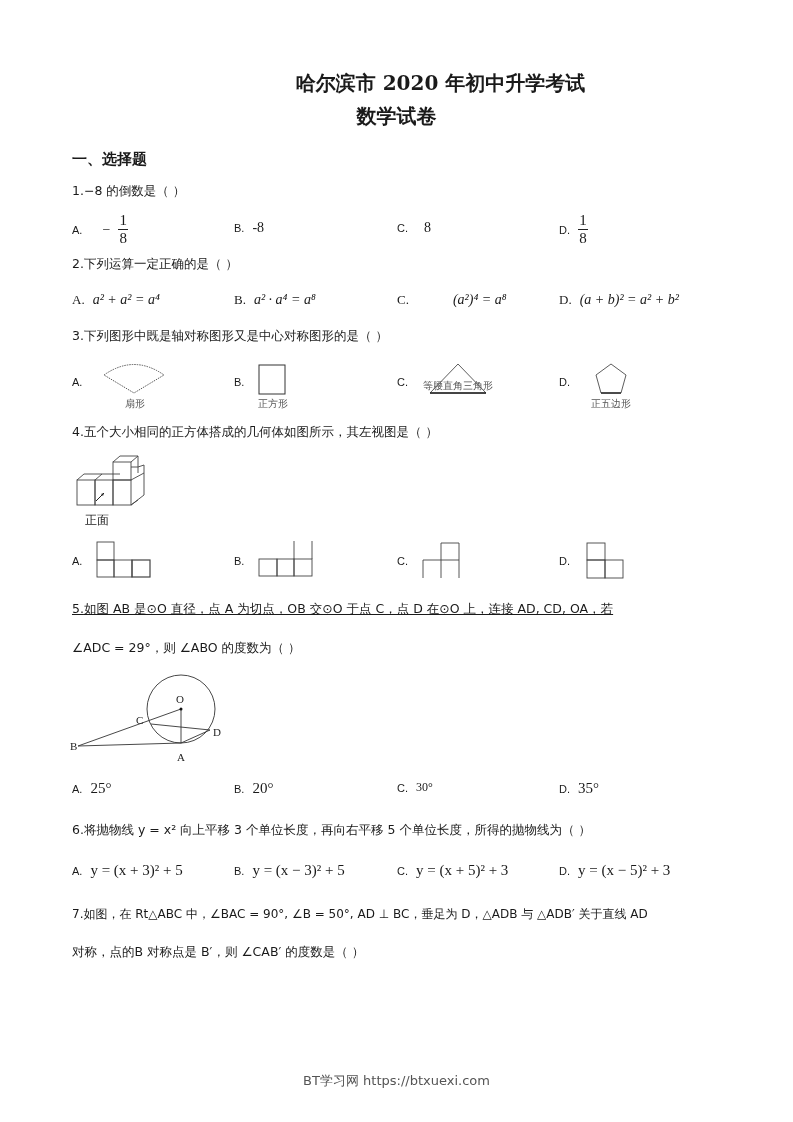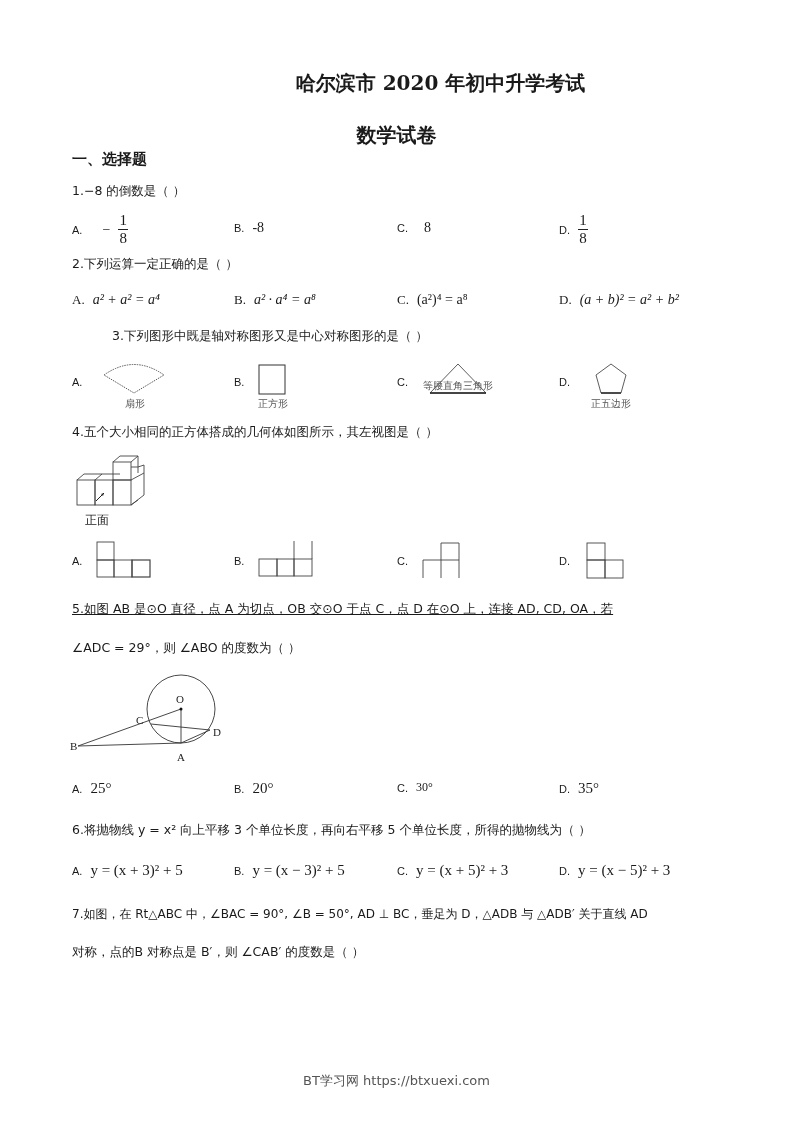"数学试卷" div.abs { top: 122px -> 103px }
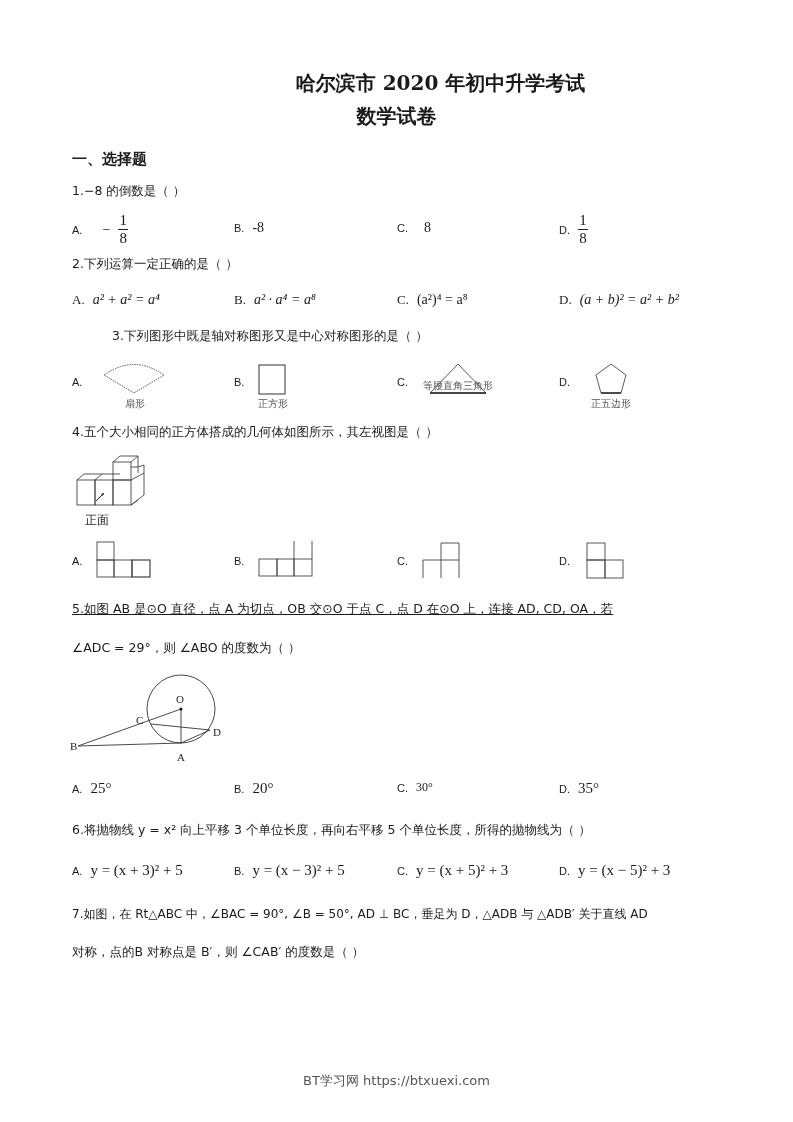"(a²)⁴ = a⁸" span.m { font-style: none -> italic; margin-left: none -> 36px }
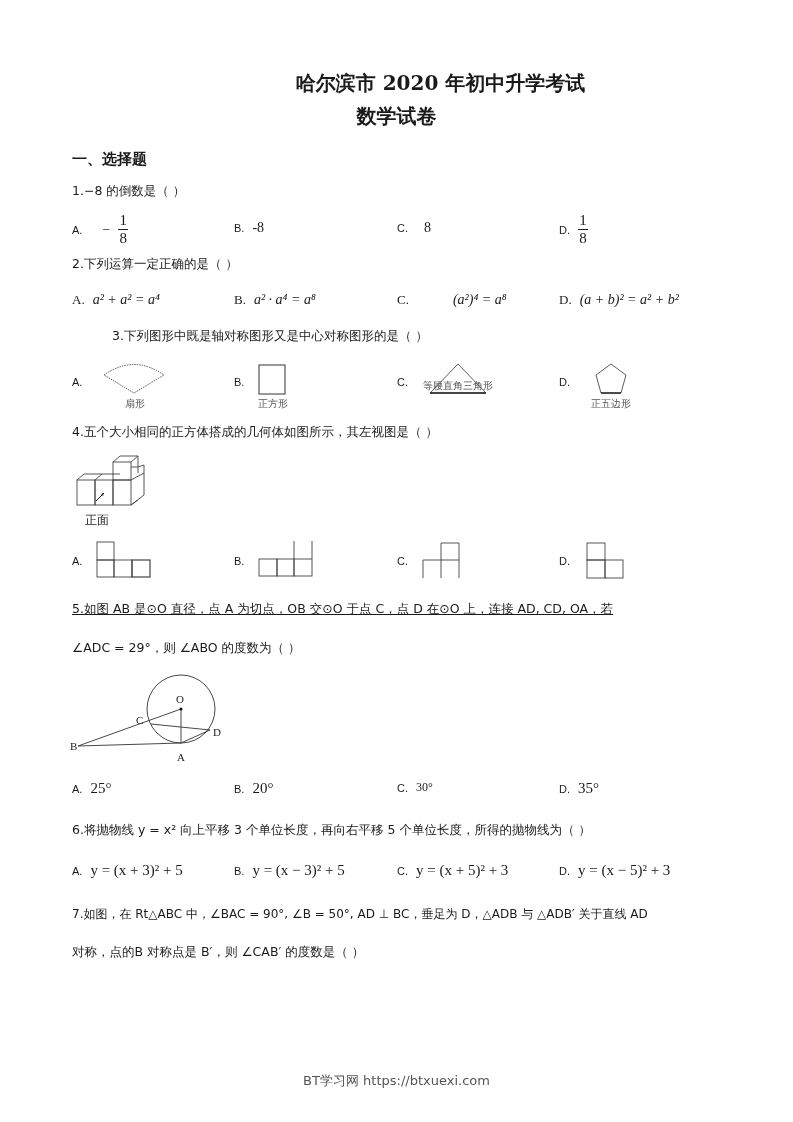"3.下列图形中既是轴对称图形又是中心对称图形的是（ ）" div.abs { margin-left: 40px -> none }
